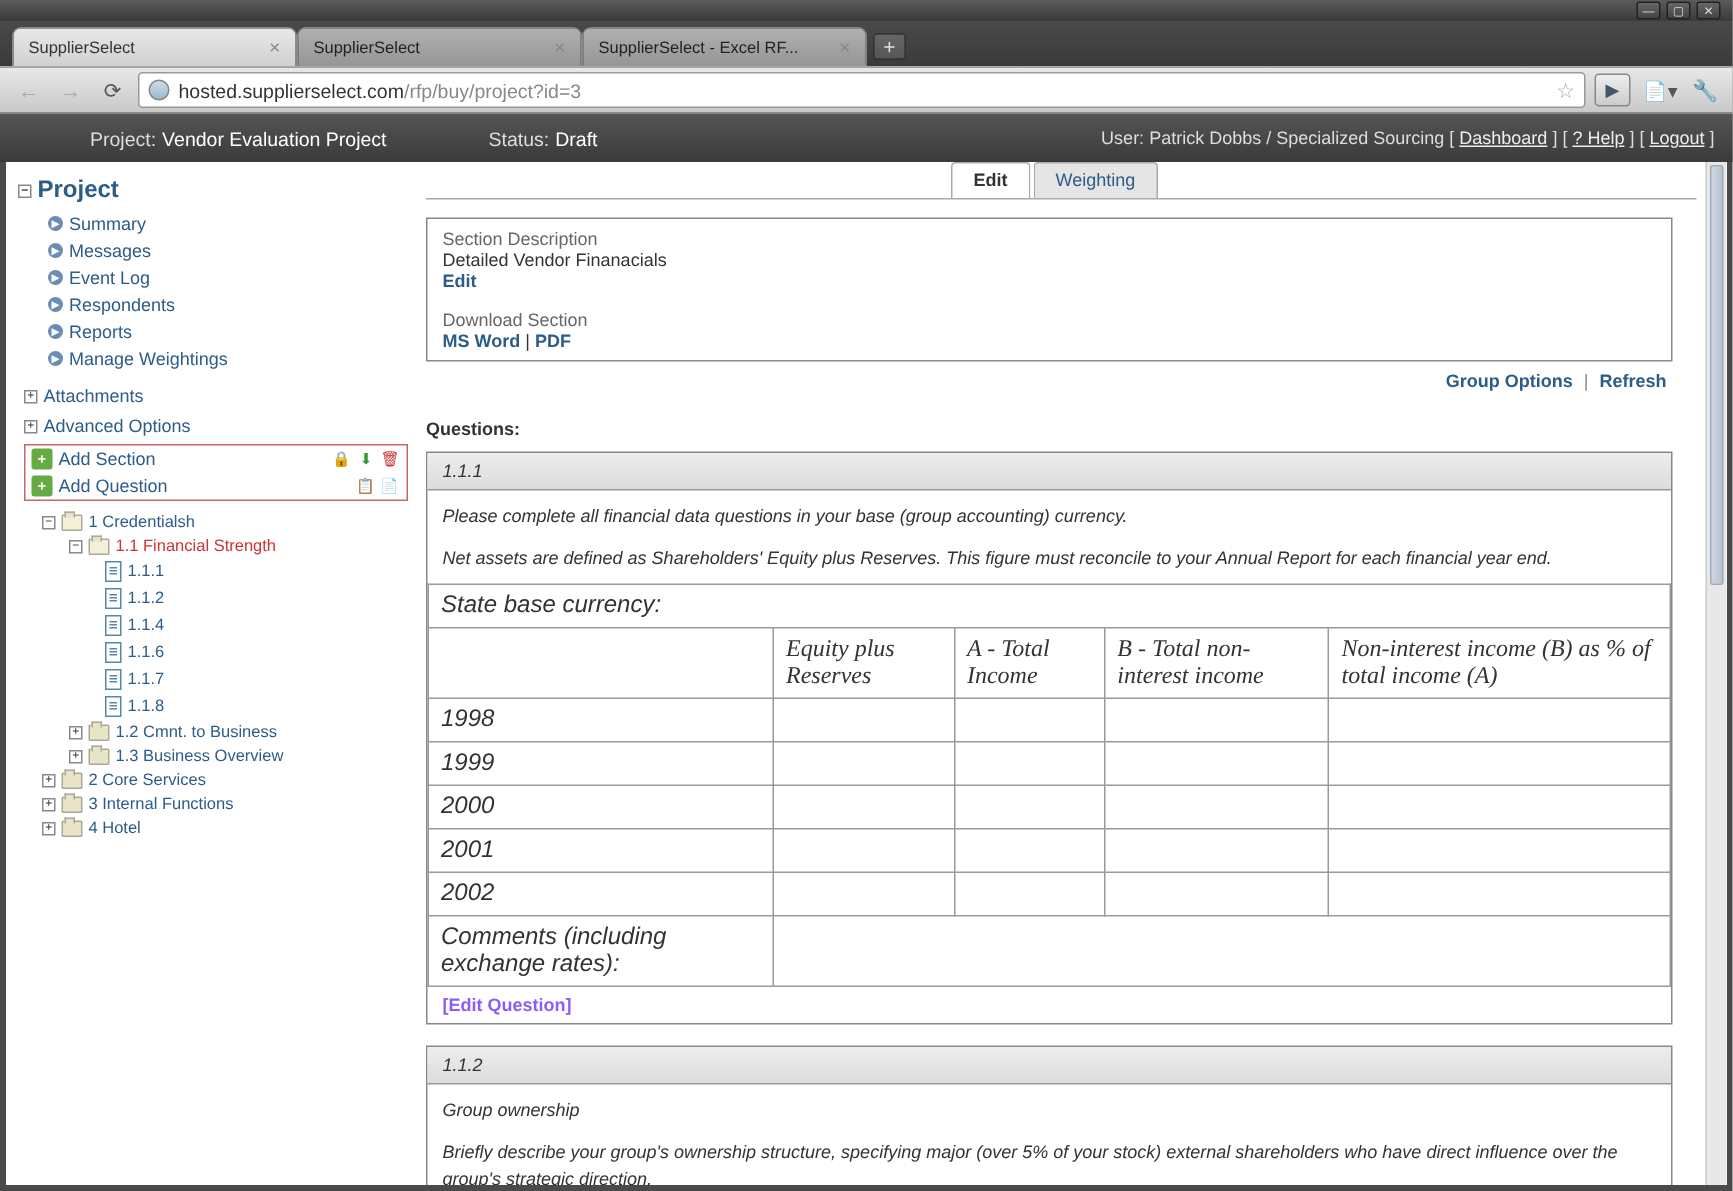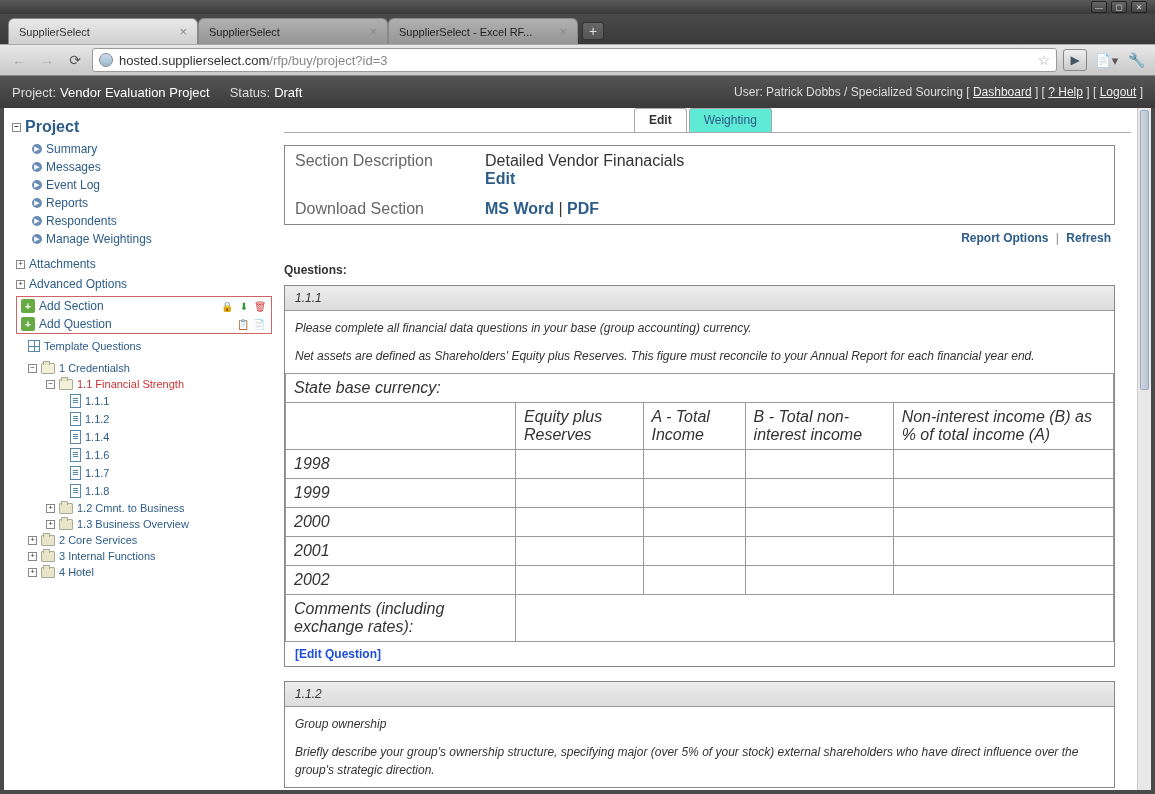"Project:" .proj-bar .label { margin-left: none -> 48px }
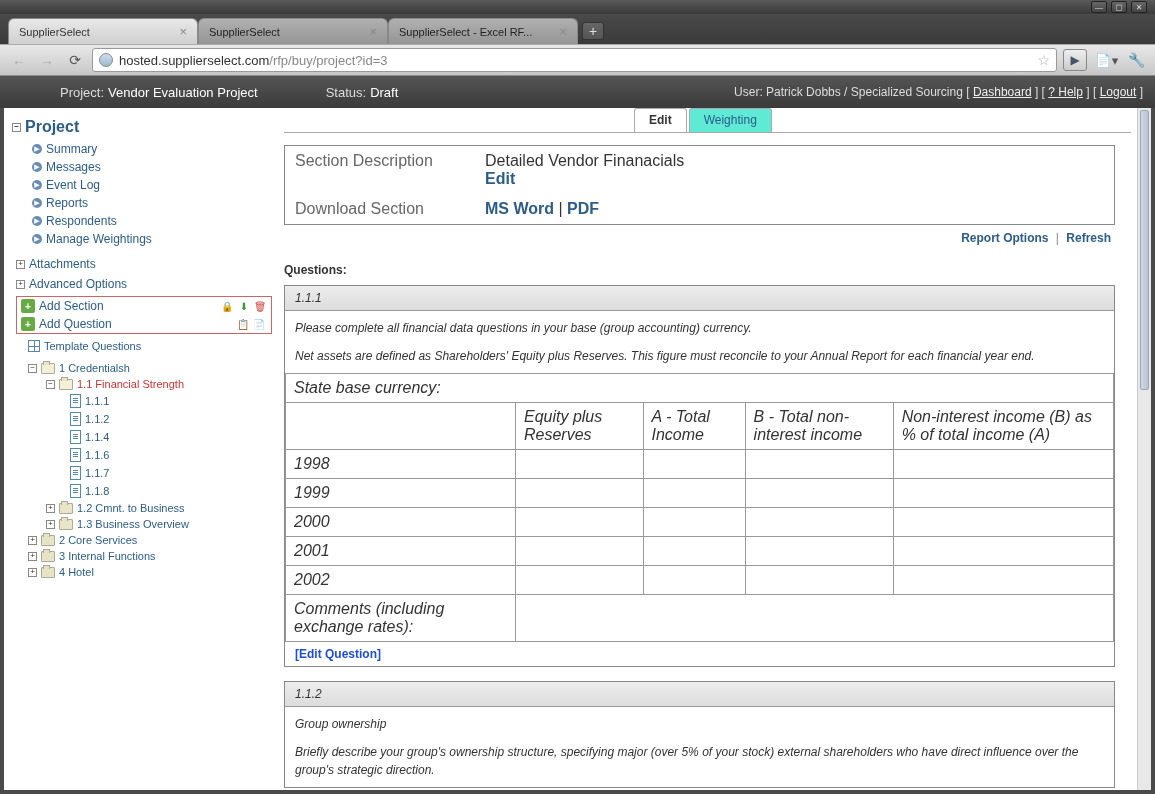"Weighting" .main-tab { background: #5eead4 -> #e5e5e5 }
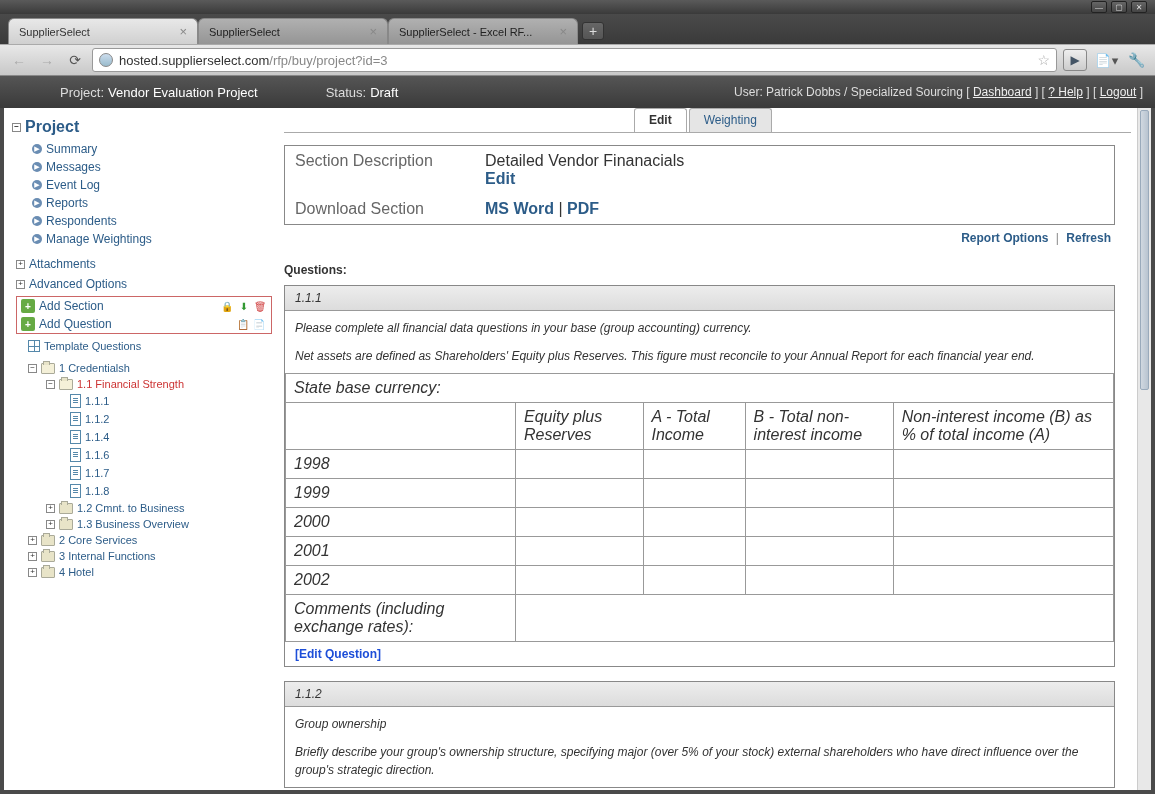"Section Description" .desc-row { flex-direction: none -> column; font-size: 16px -> 12px }
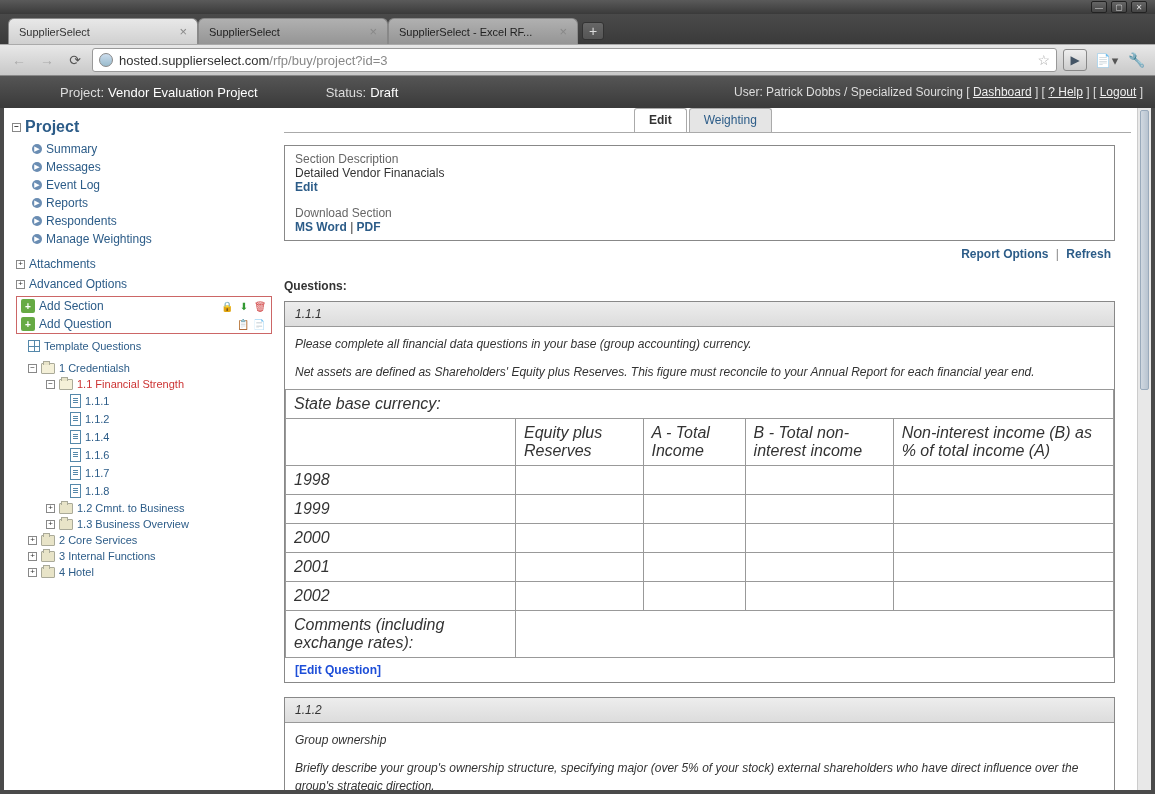"Reports" div.bullet-item { order: before "Respondents" -> after "Respondents" }
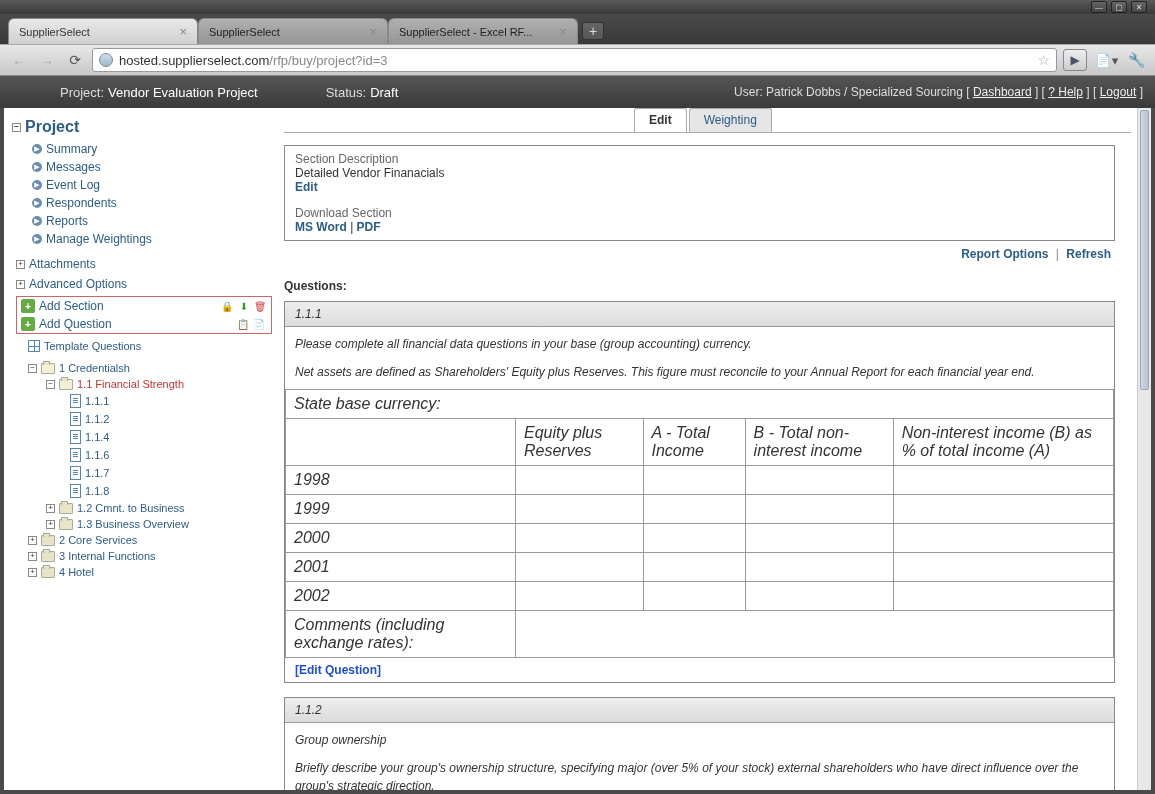"Report Options" a { text: Report -> Group }
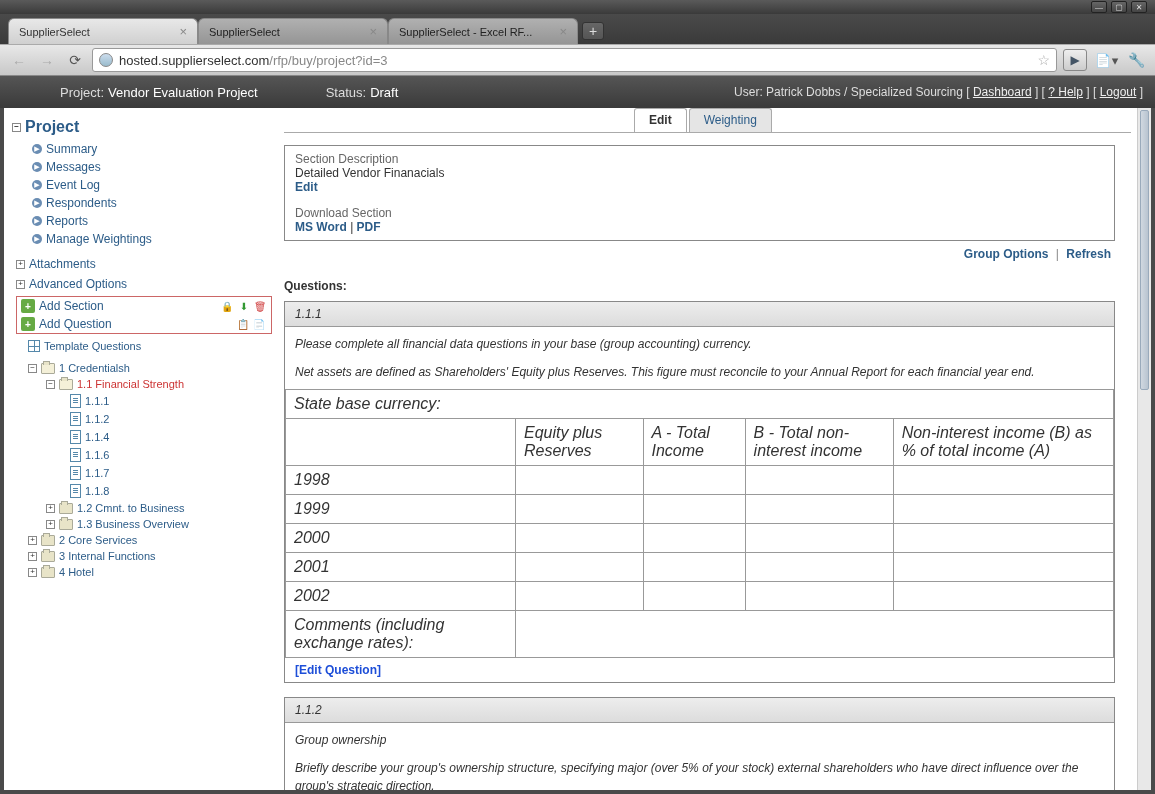"Template Questions" div.tree-line { html: <div> <span></span> <span>Template Questions</span> </div> -> none }
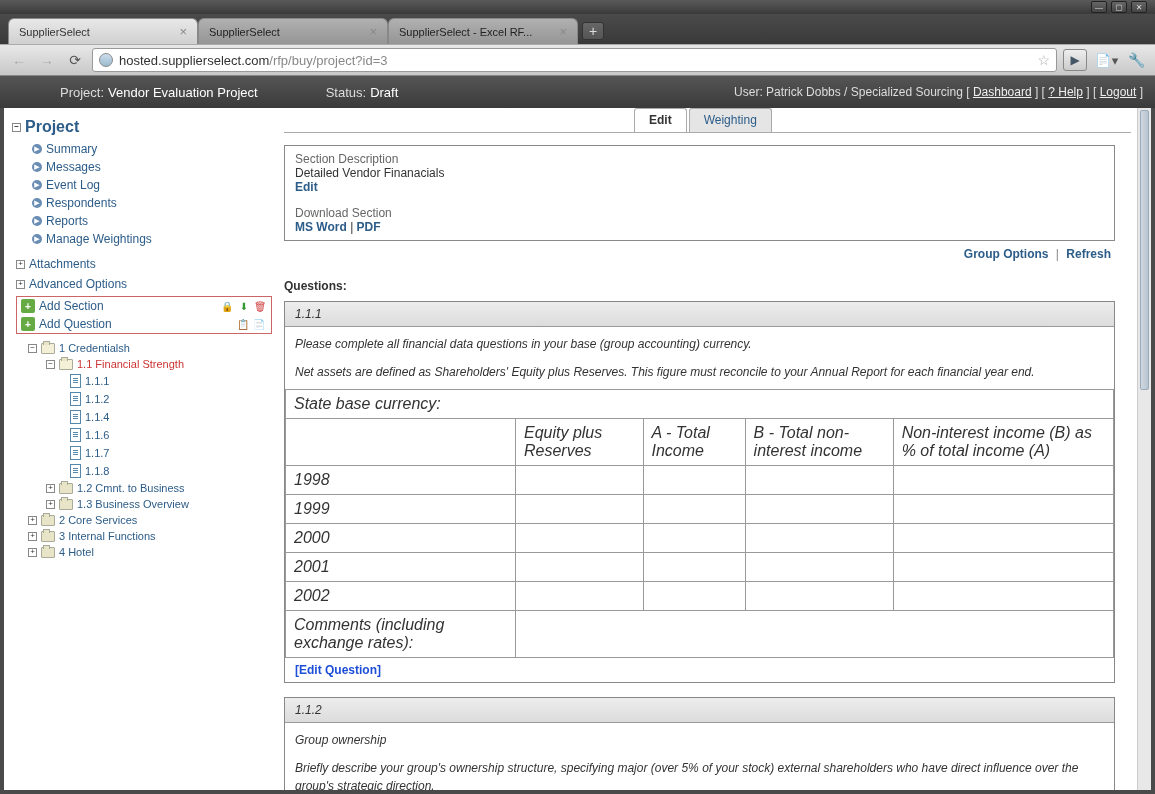"Equity plus Reserves" .q-table th { font-family: none -> Liberation Serif, serif }
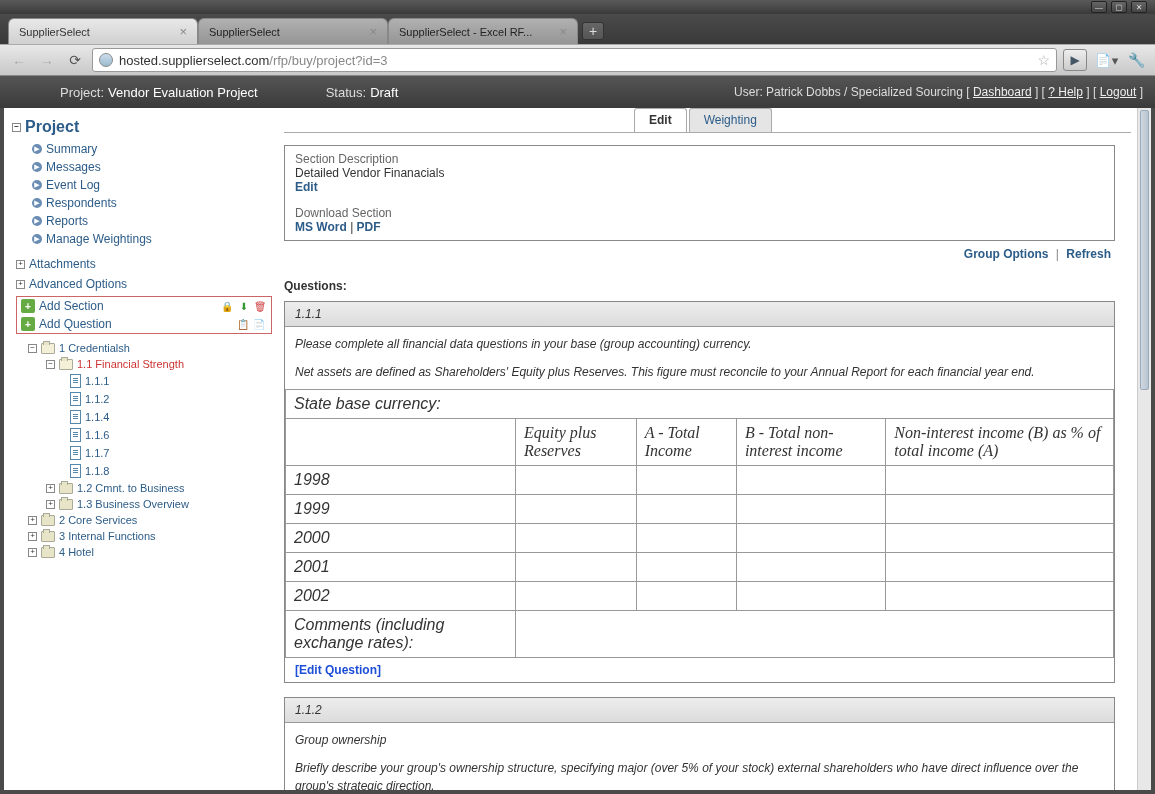"[Edit Question]" .edit-q-link a { color: #1d4ed8 -> #8b5cf6 }
